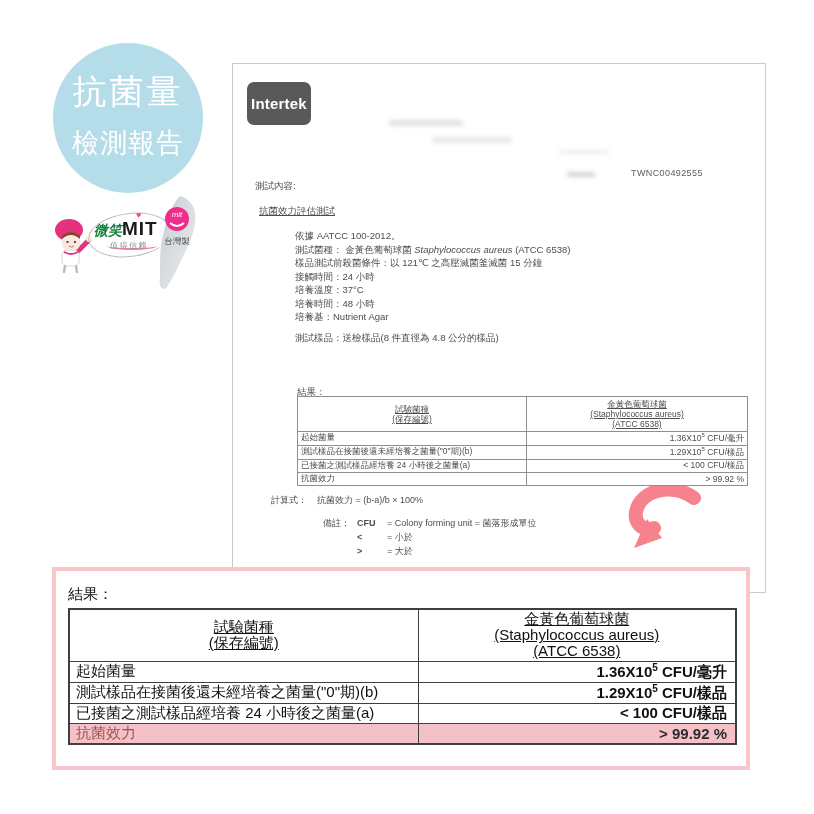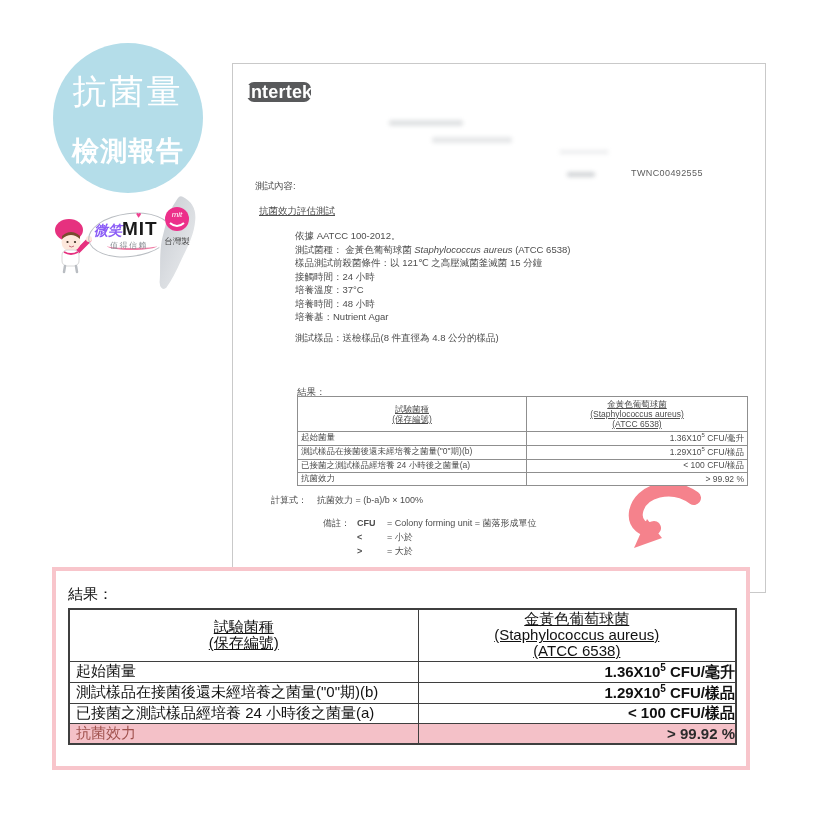"Intertek" .intertek-logo { font-size: 18px -> 15px; height: 20px -> 43px }
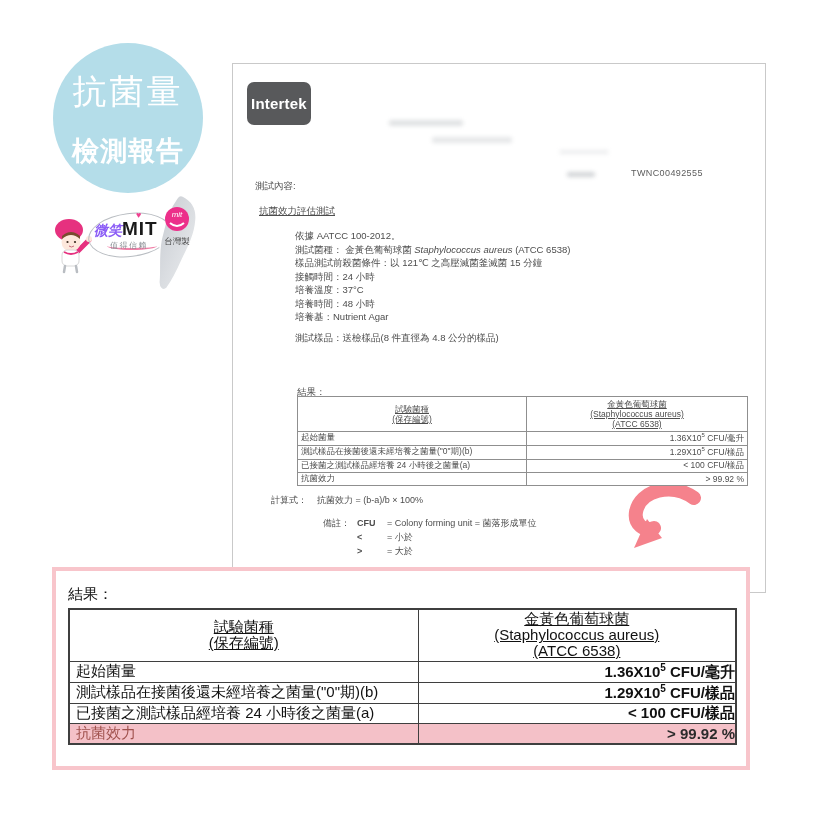"檢測報告" .blue-circle .l2 { font-weight: 700 -> 400; margin-top: 18px -> 10px }
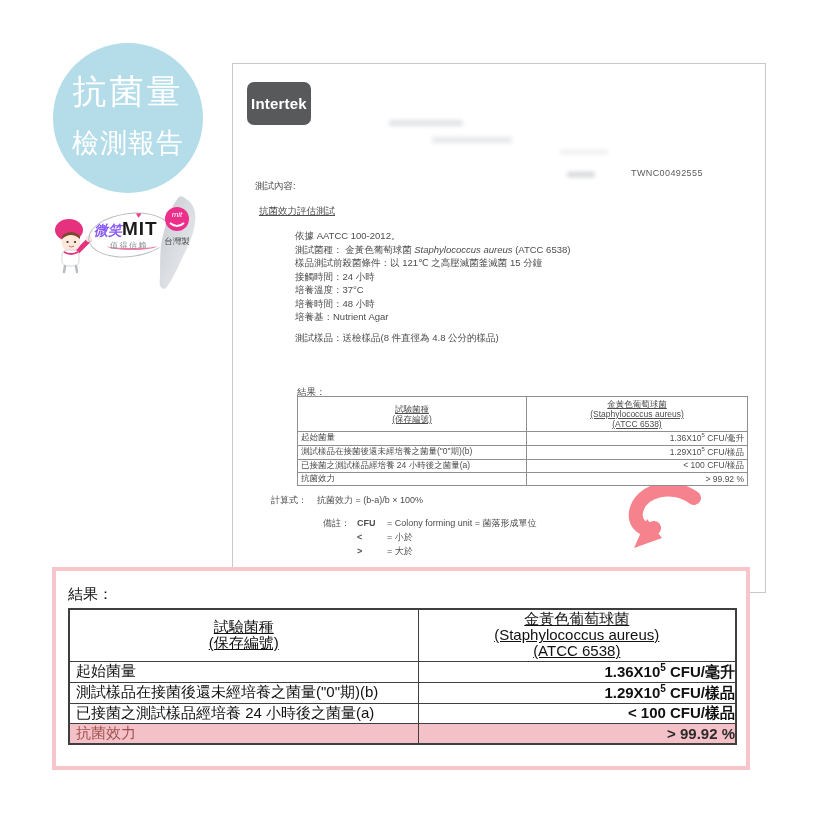"微笑" .mit-brand .smile { color: #8b5cf6 -> #15803d }
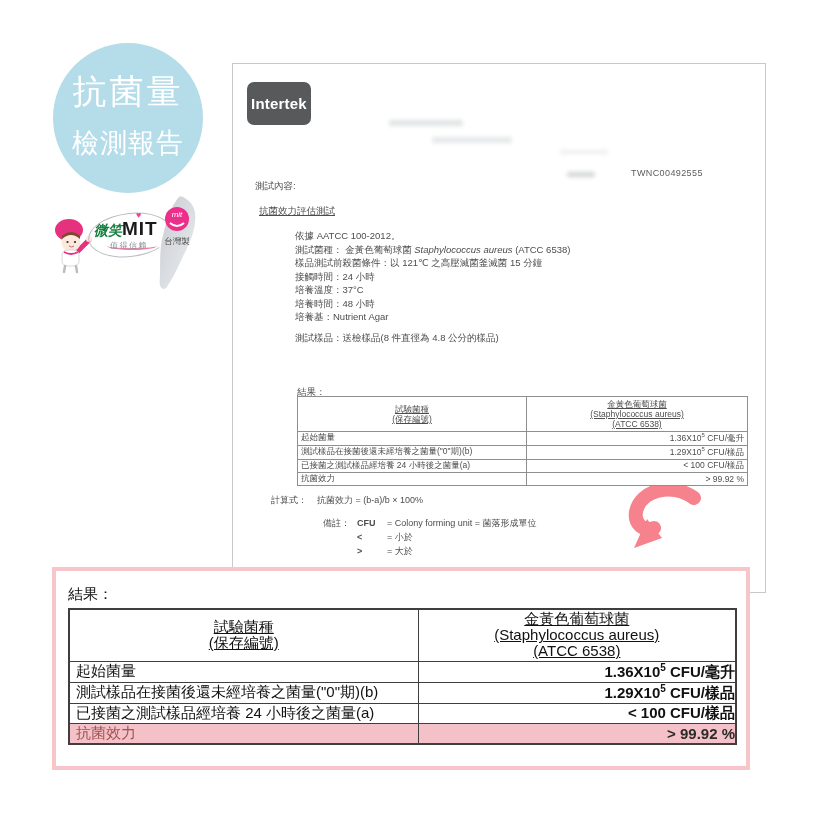"1.36X105 CFU/毫升" .bt .val { padding-right: none -> 8px }
